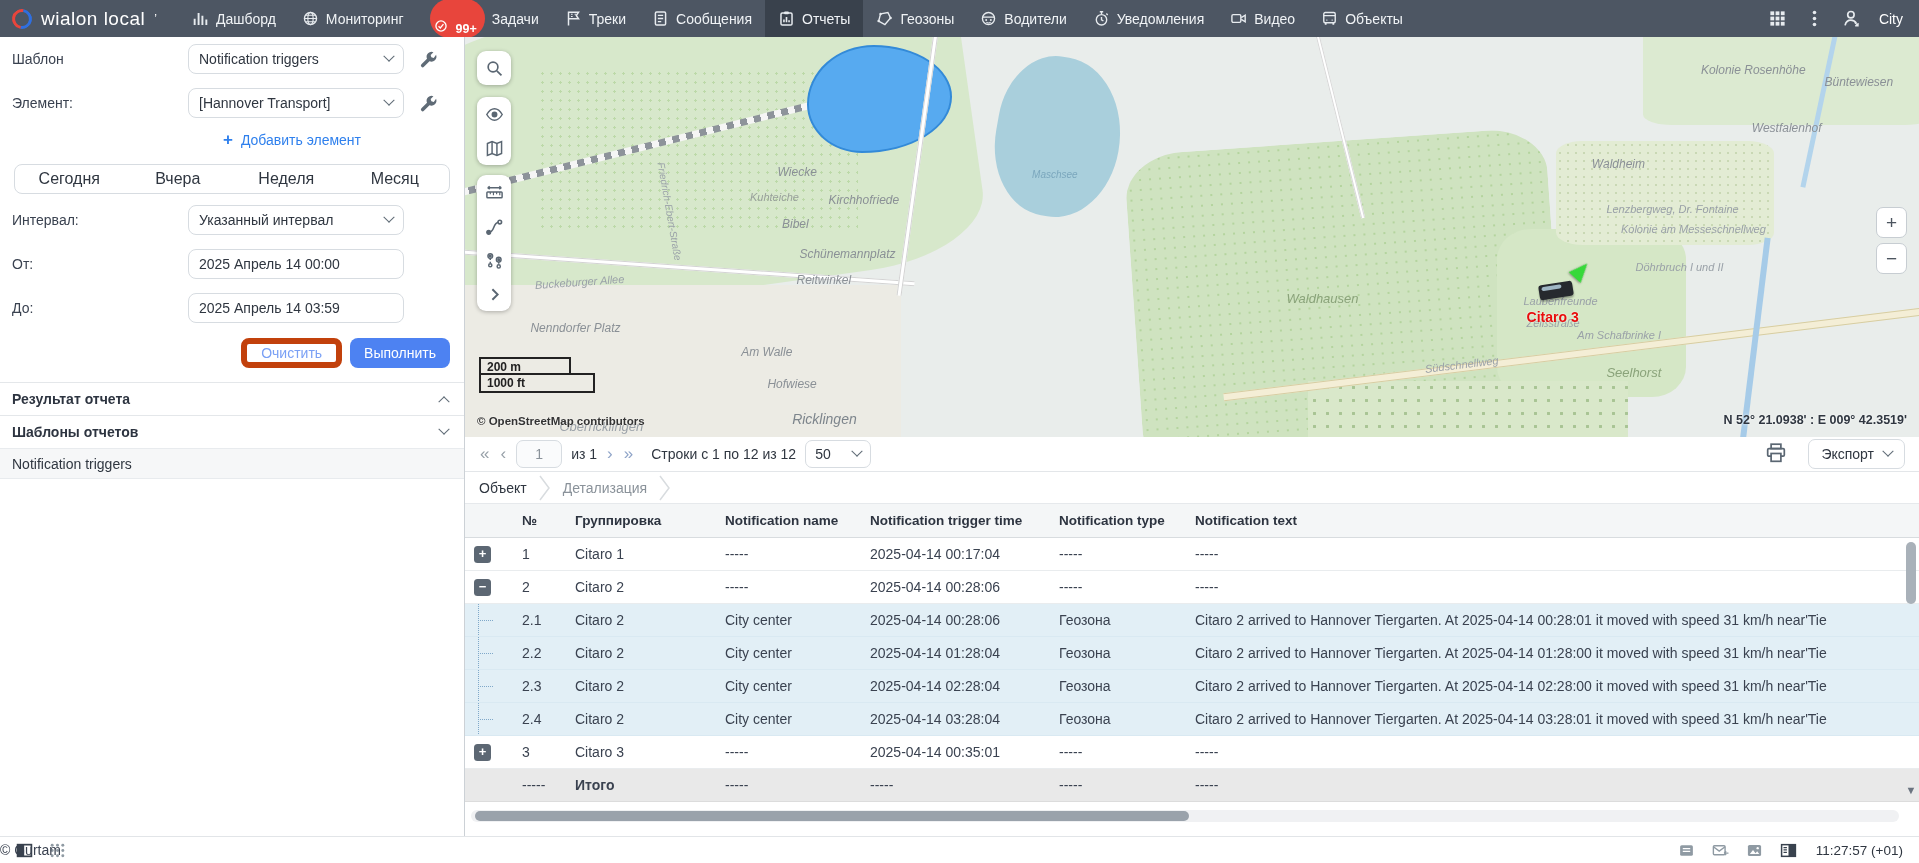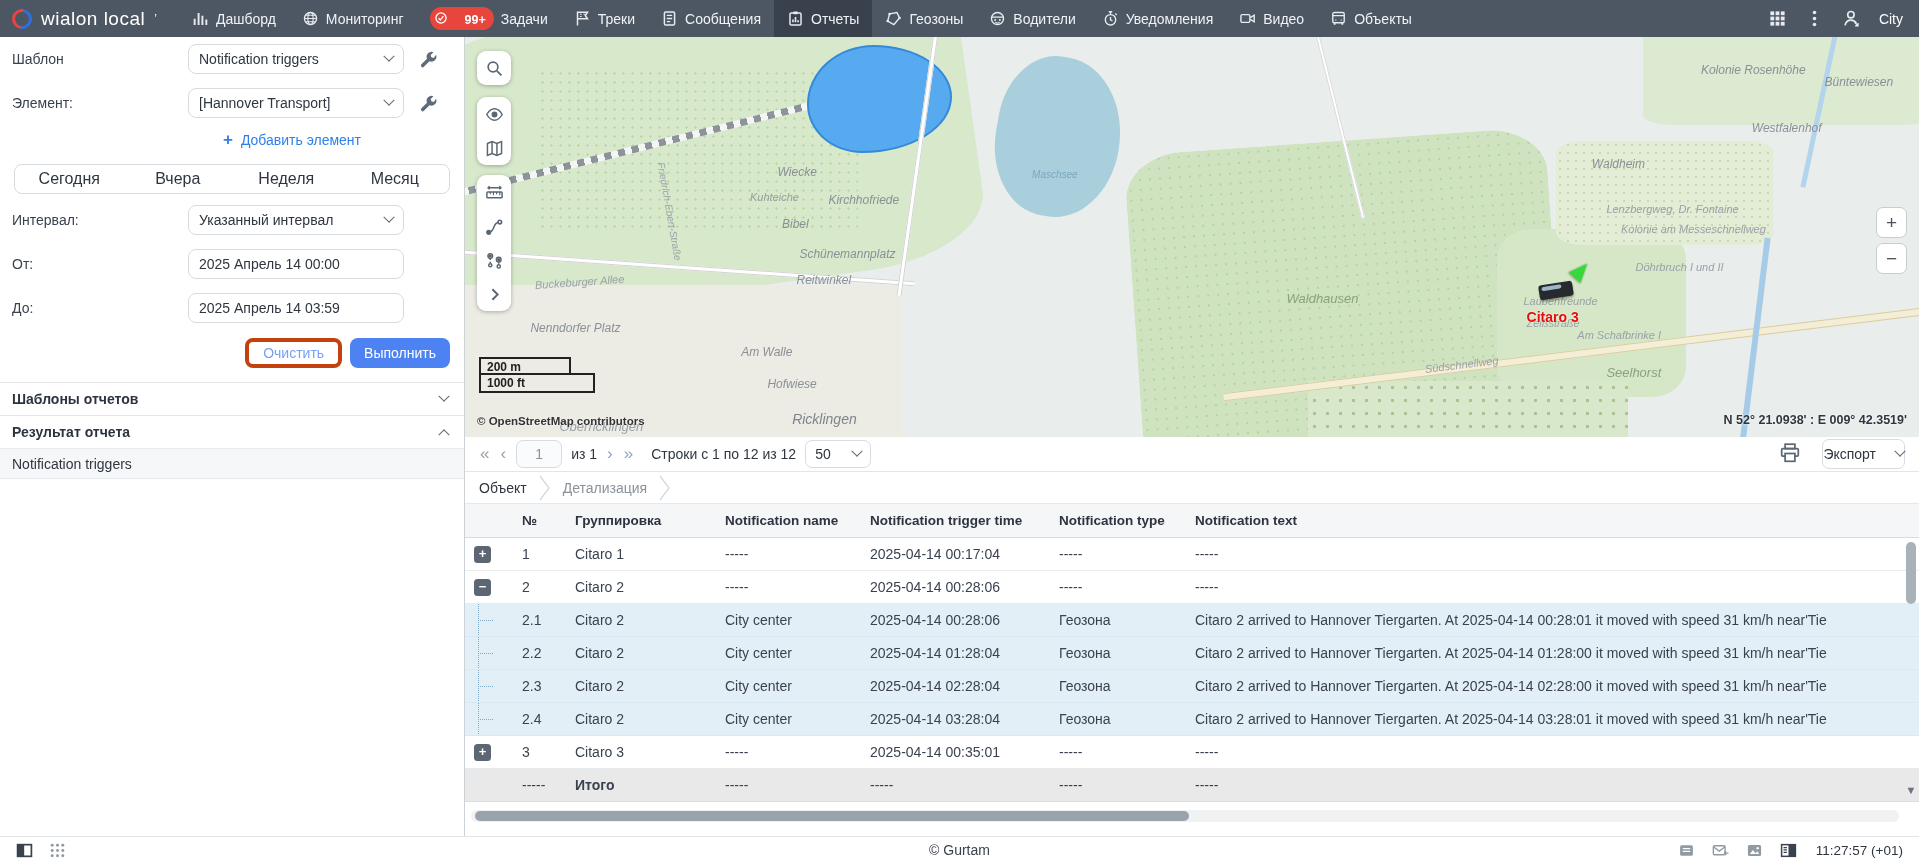"99+" .nav-badge { align-items: center -> flex-end; gap: 14px -> 5px; padding: 4px 8px 2px 4px -> 20px 8px 2px 4px }
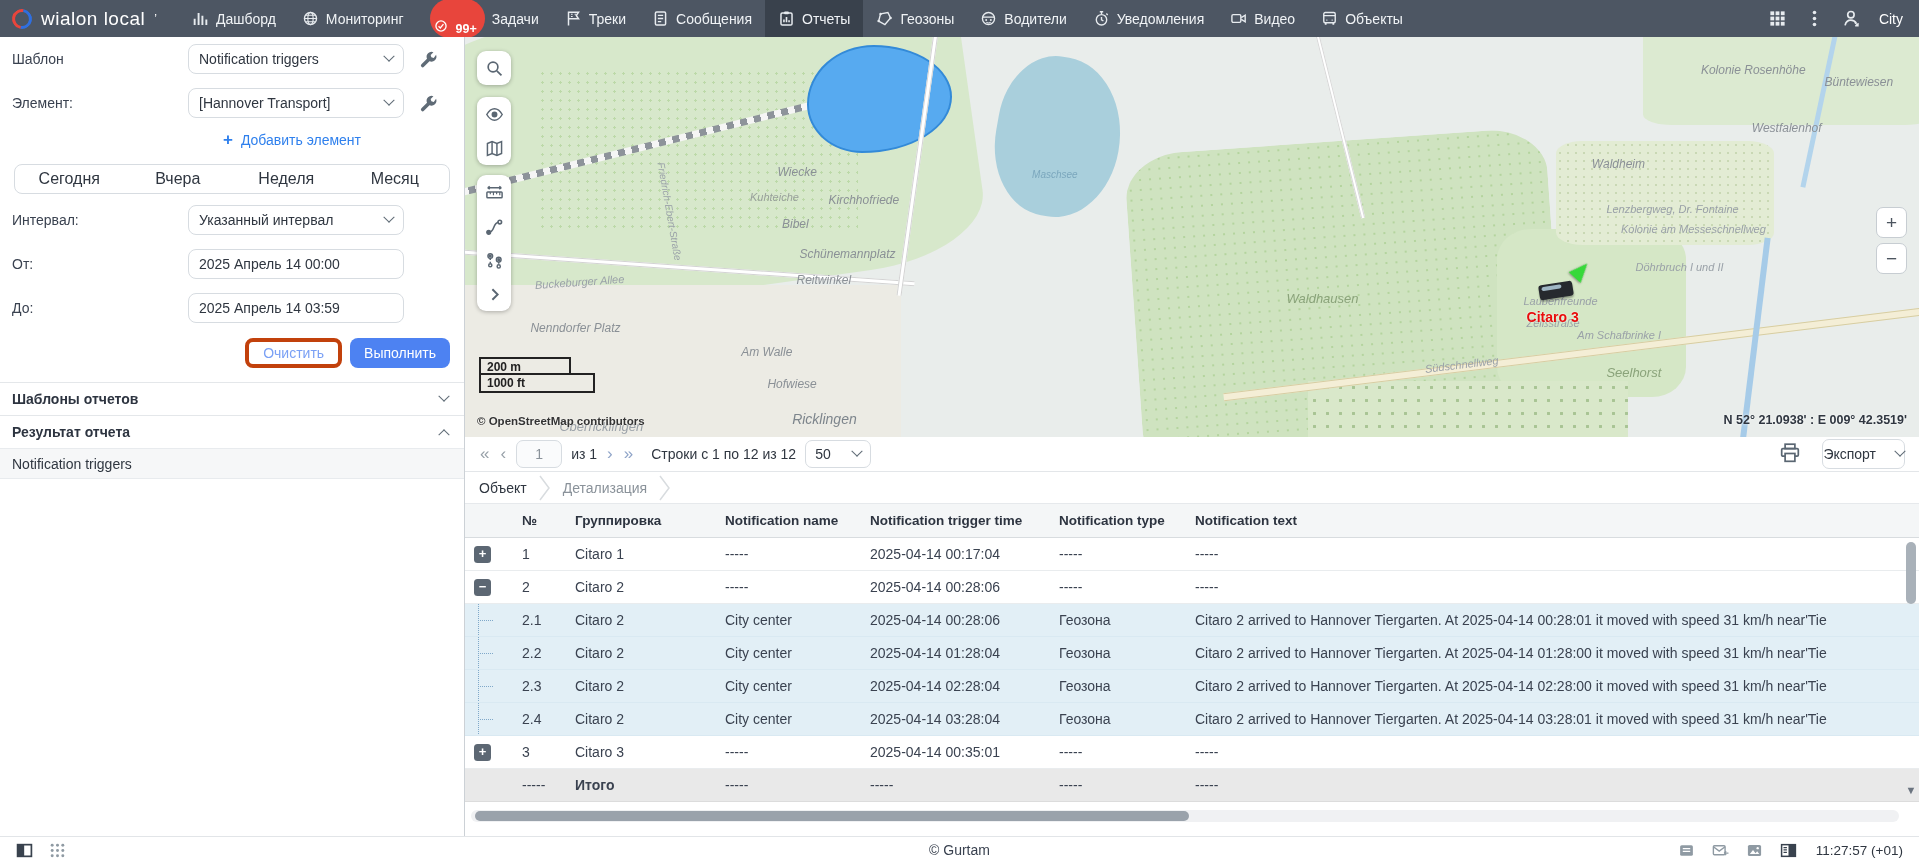"Очистить" .btn.ghost { border: 4px solid #c2410c -> 6px solid #c2410c }
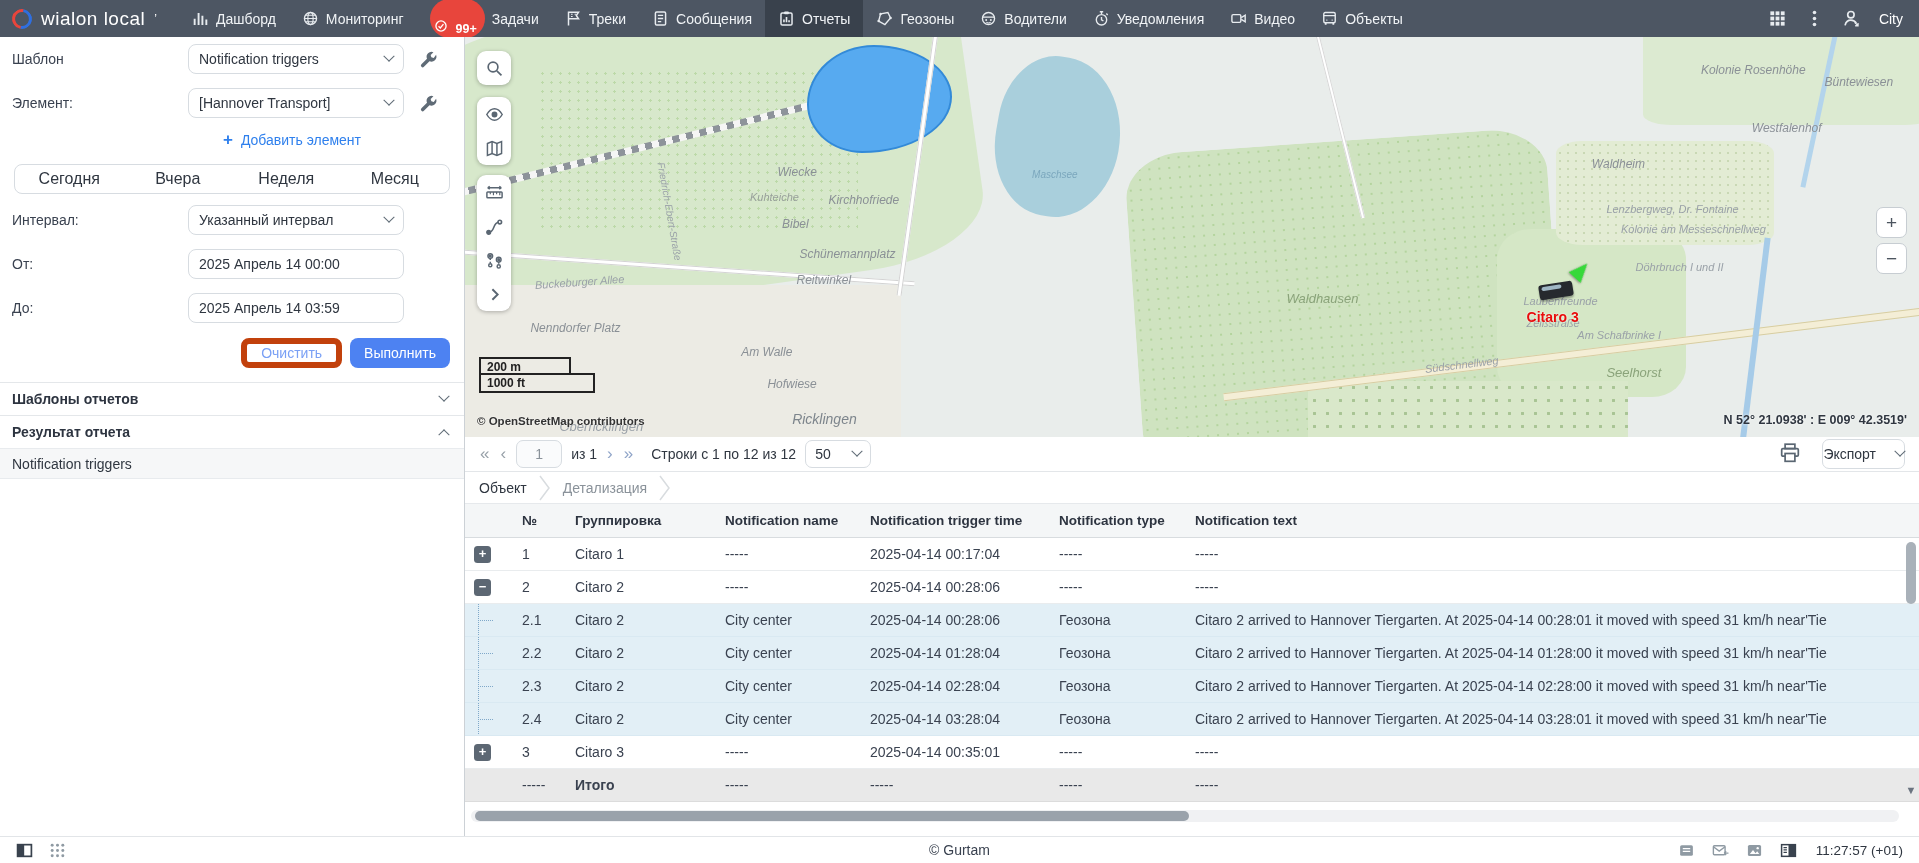"Шаблоны отчетов" div.section { order: before "Результат отчета" -> after "Результат отчета" }
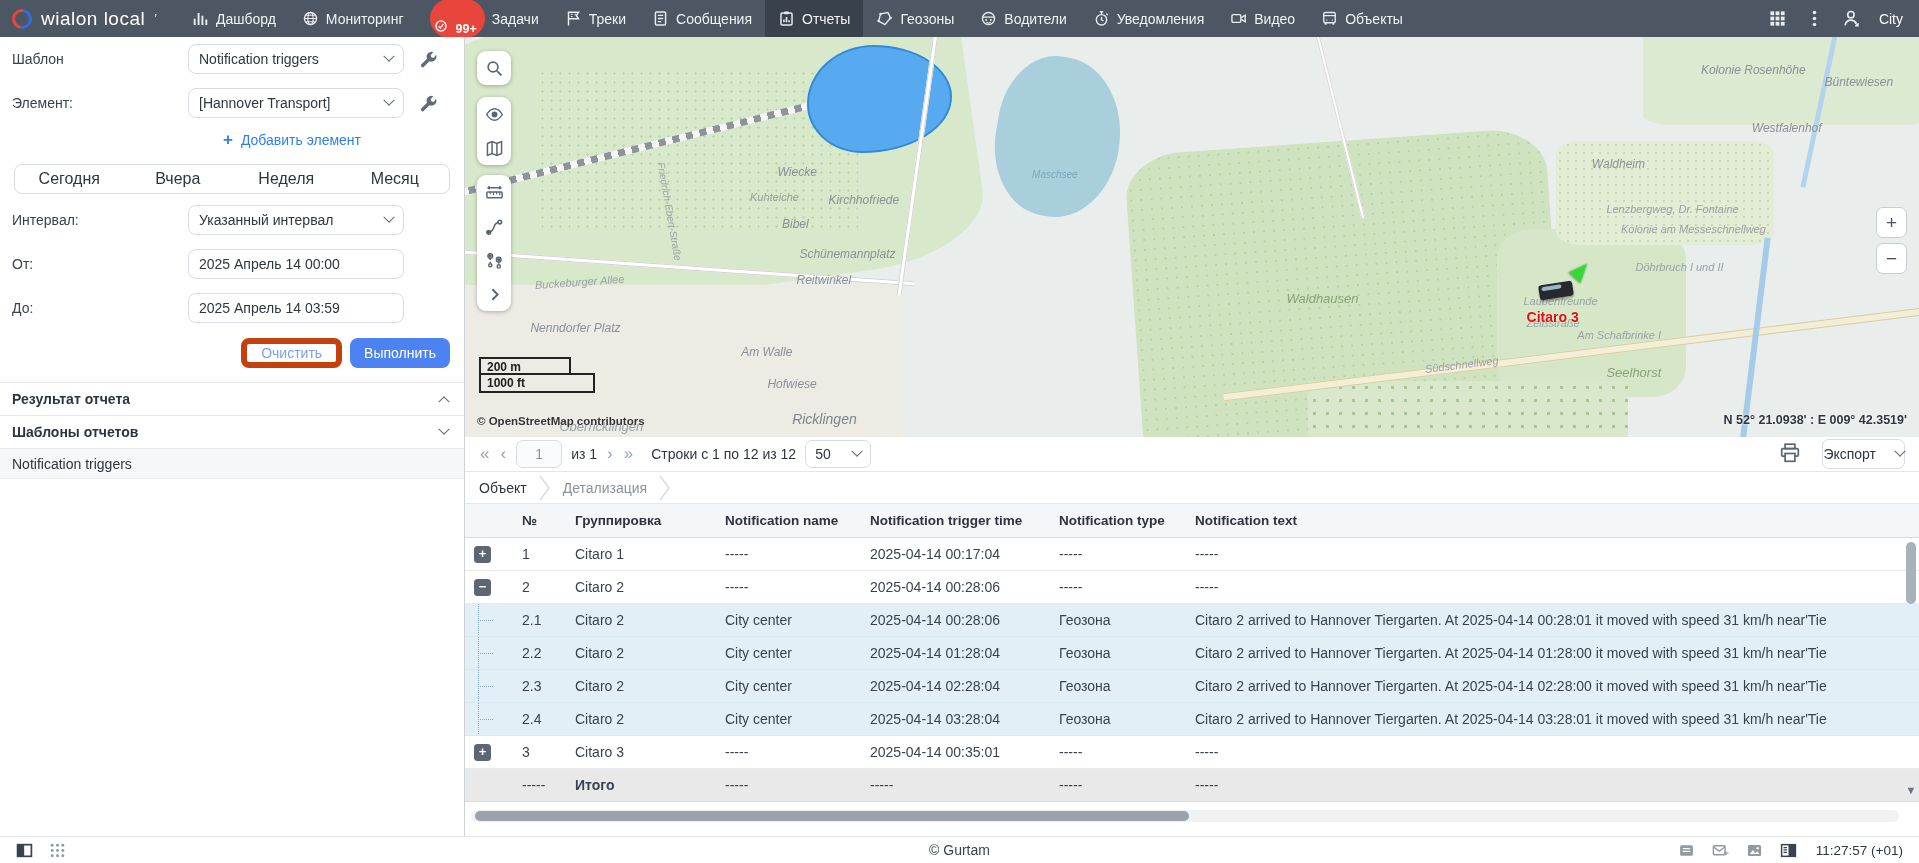"Экспорт" .export-btn { gap: 20px -> 10px; padding: 0 0 -> 0 12px }
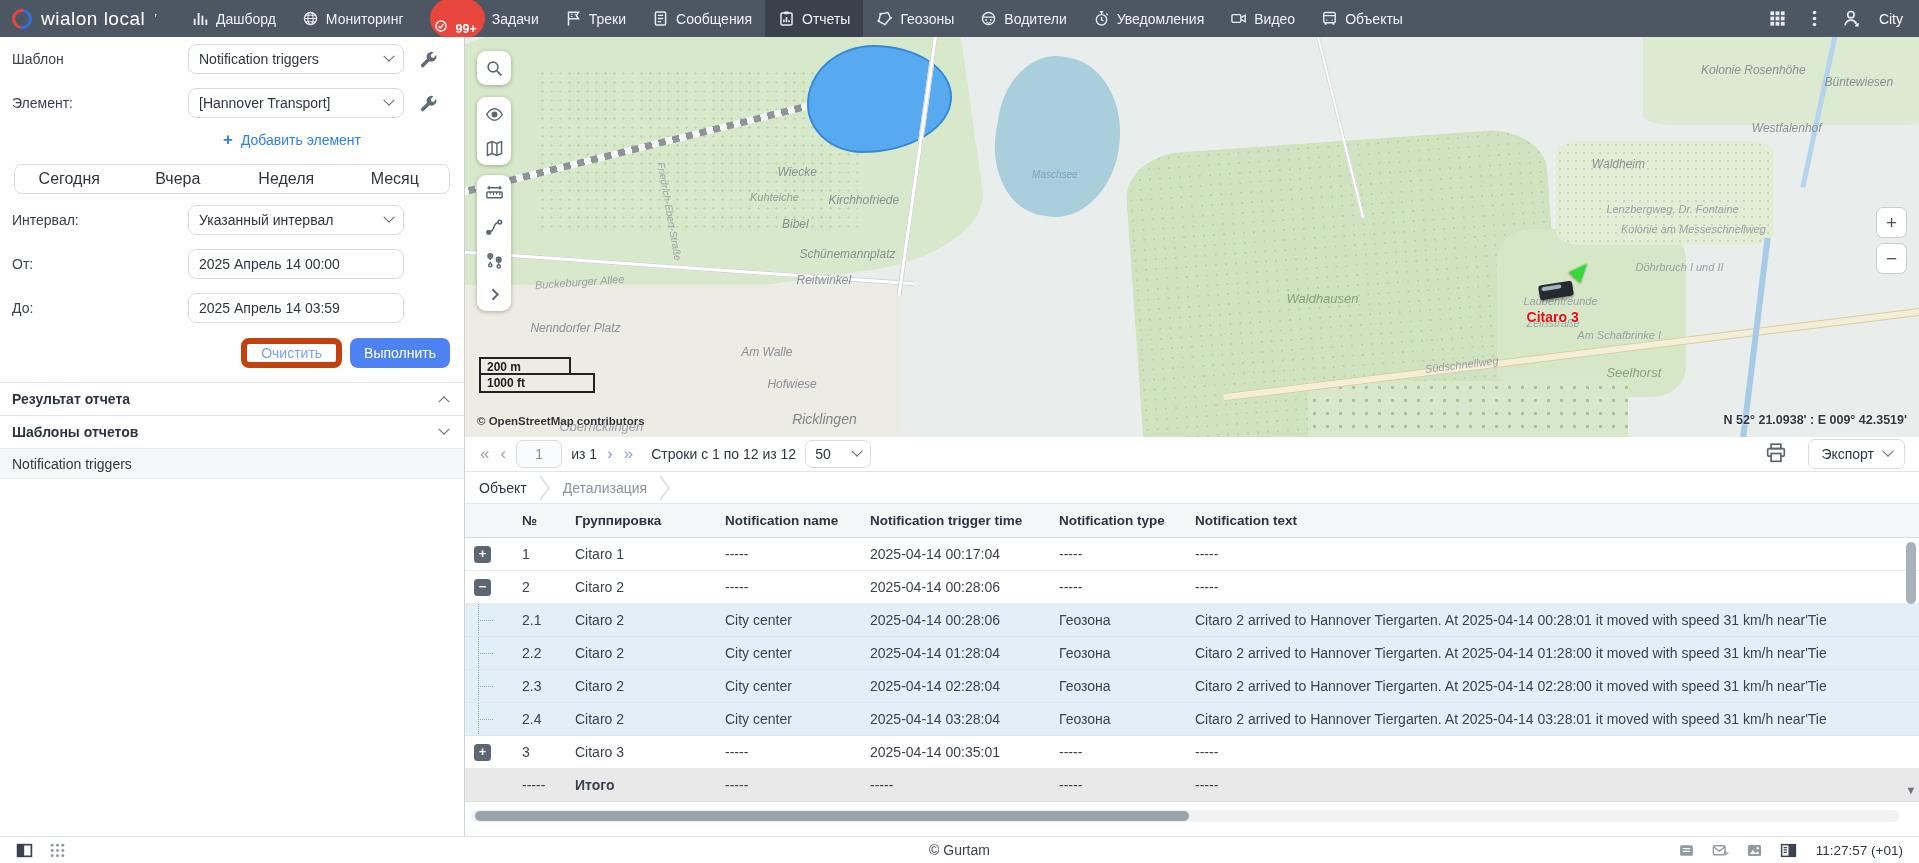"© Gurtam" .f-center { text-align: center -> left }
